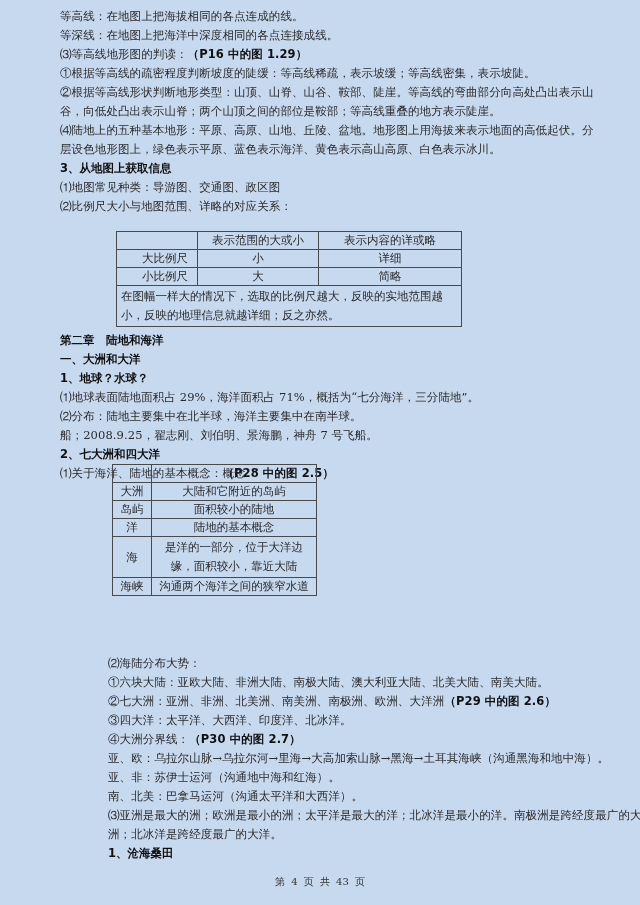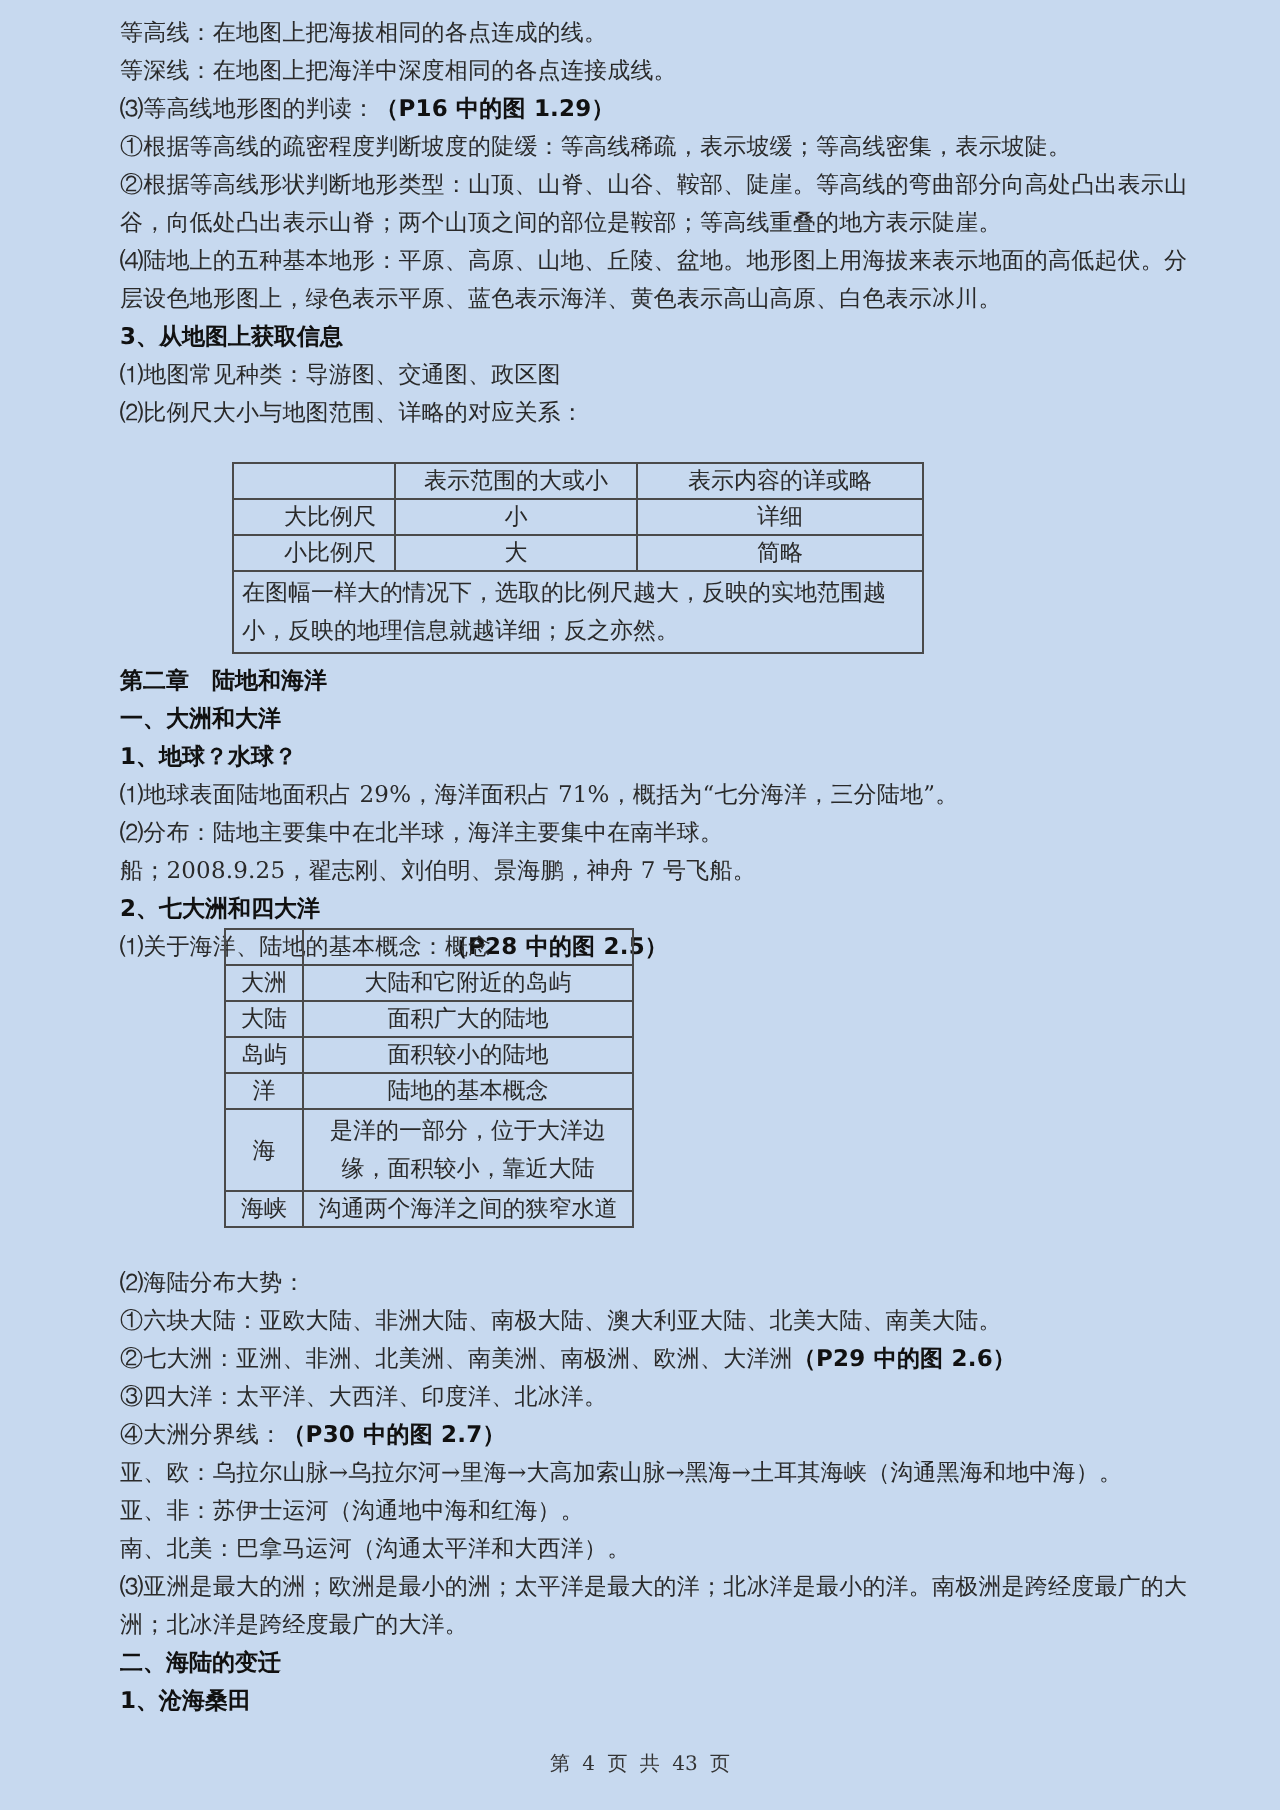"大陆" tr { html: <tr> <td>大陆</td> <td>面积广大的陆地</td> </tr> -> none }
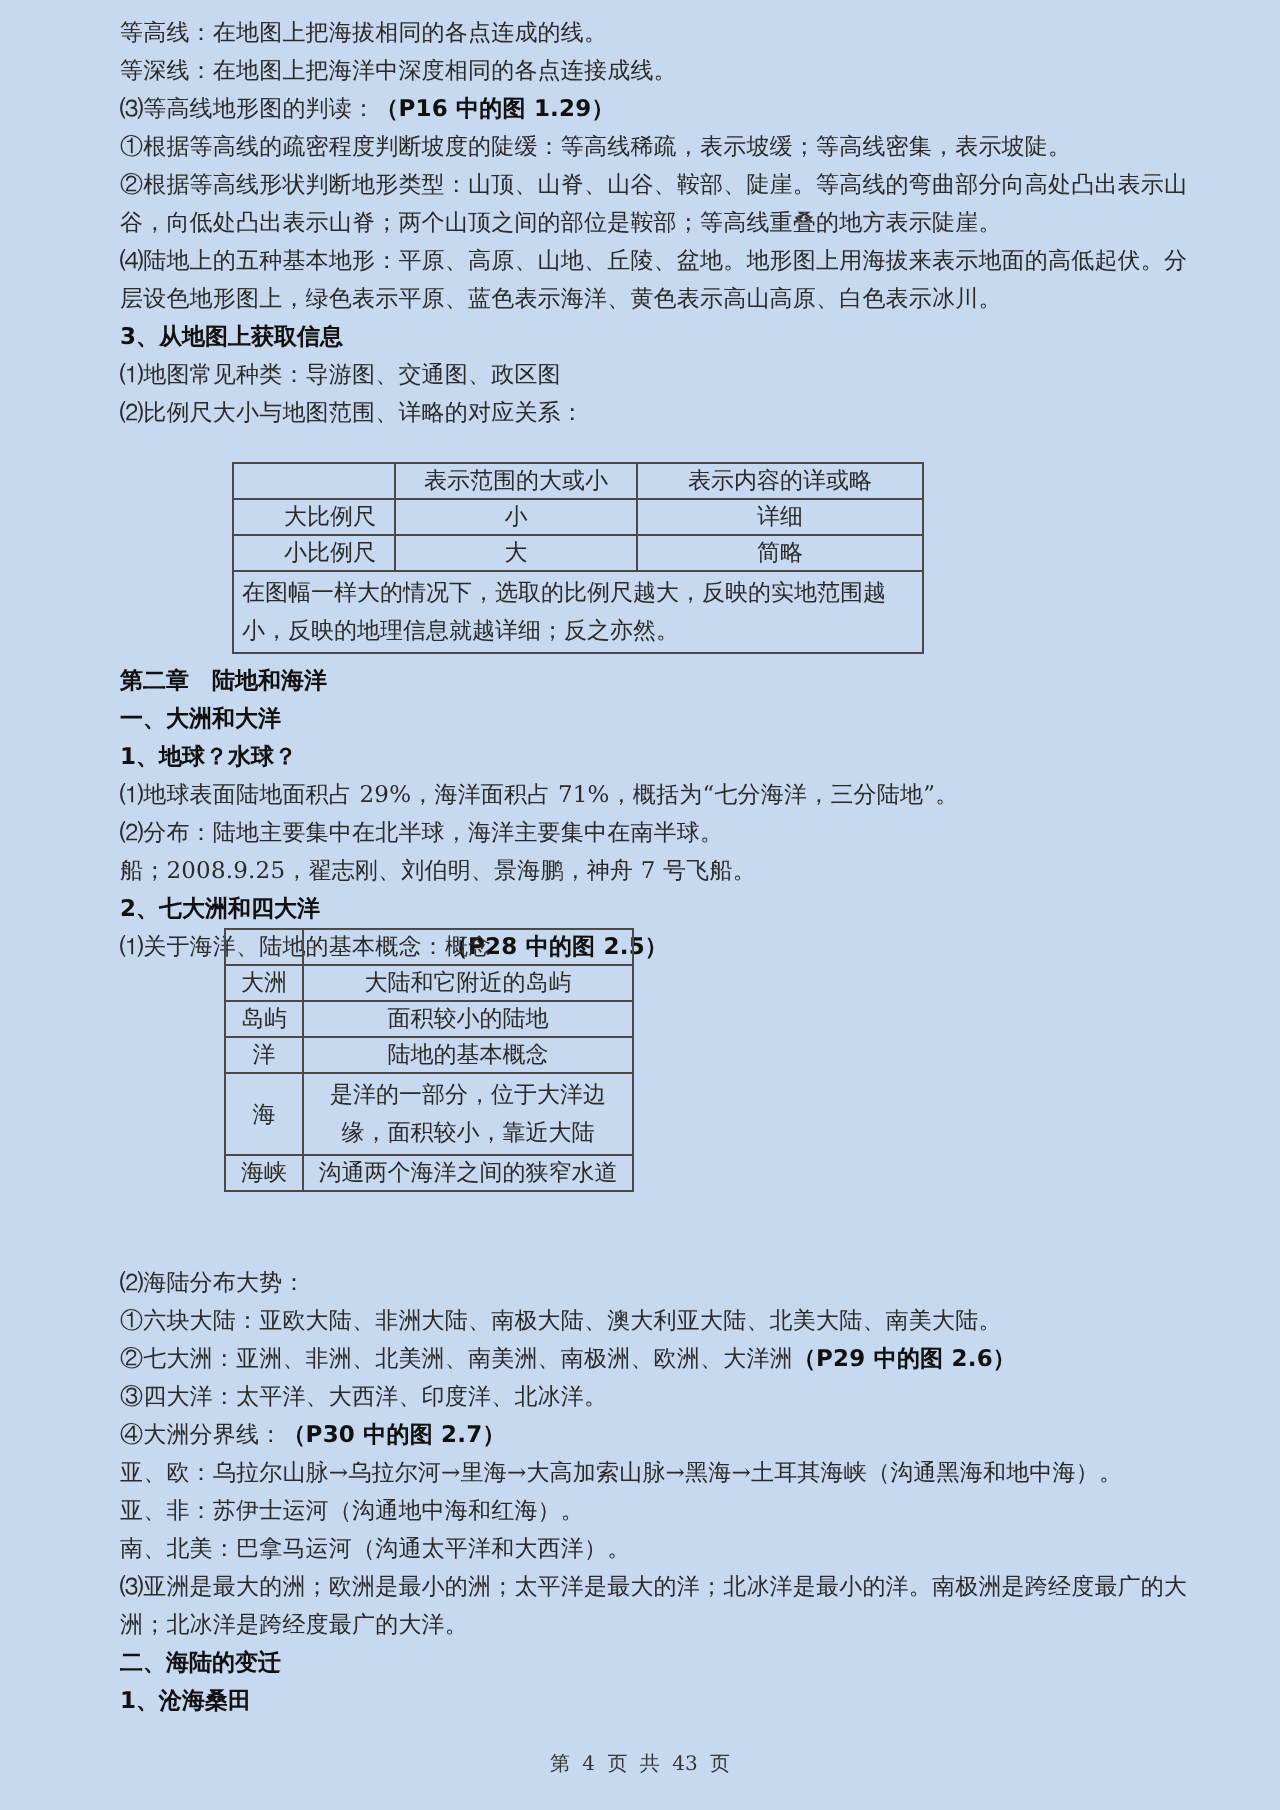"⑵海陆分布大势：" div.page { margin-left: none -> 48px; top: 632px -> 654px }
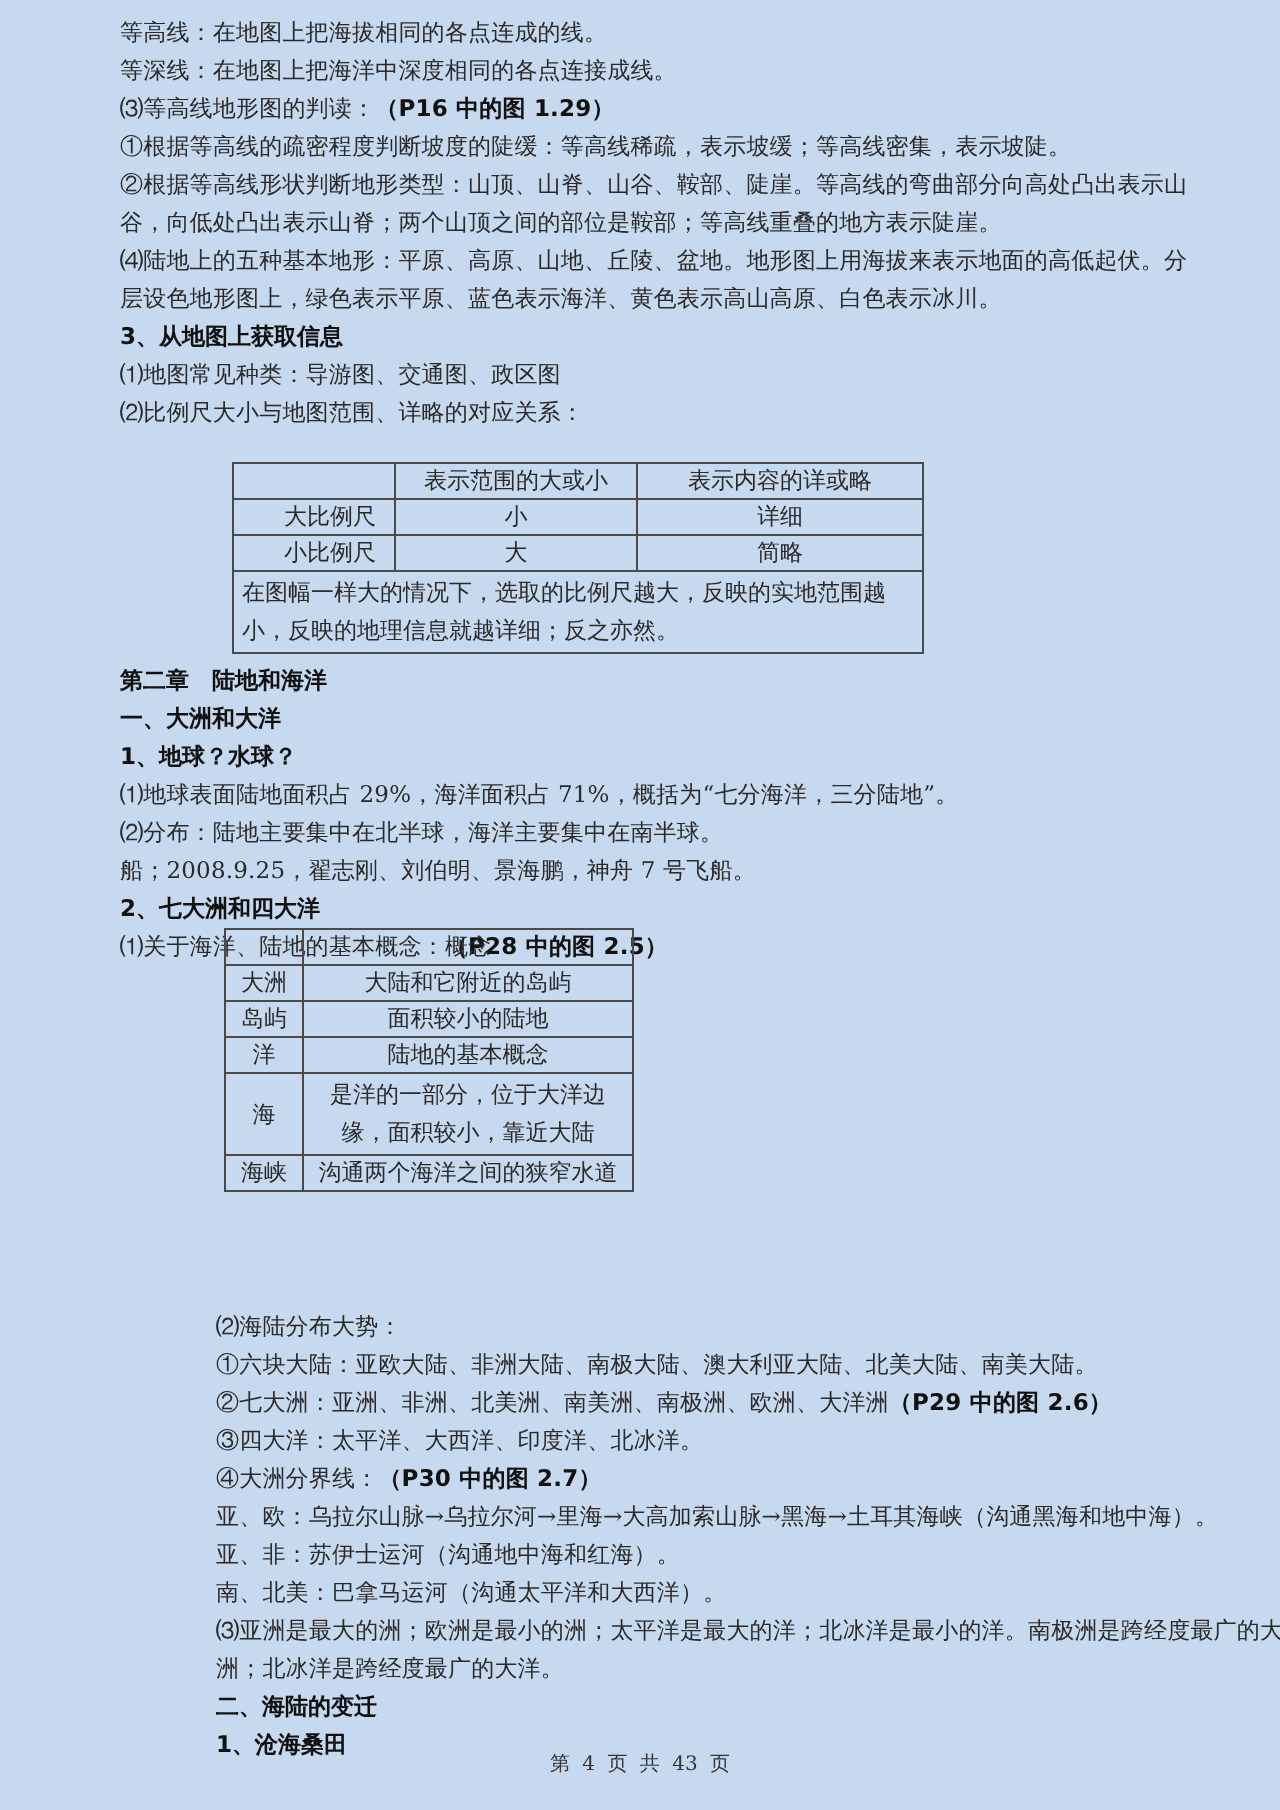"二、海陆的变迁" div.h { html: <div>二、海陆的变迁</div> -> none }
